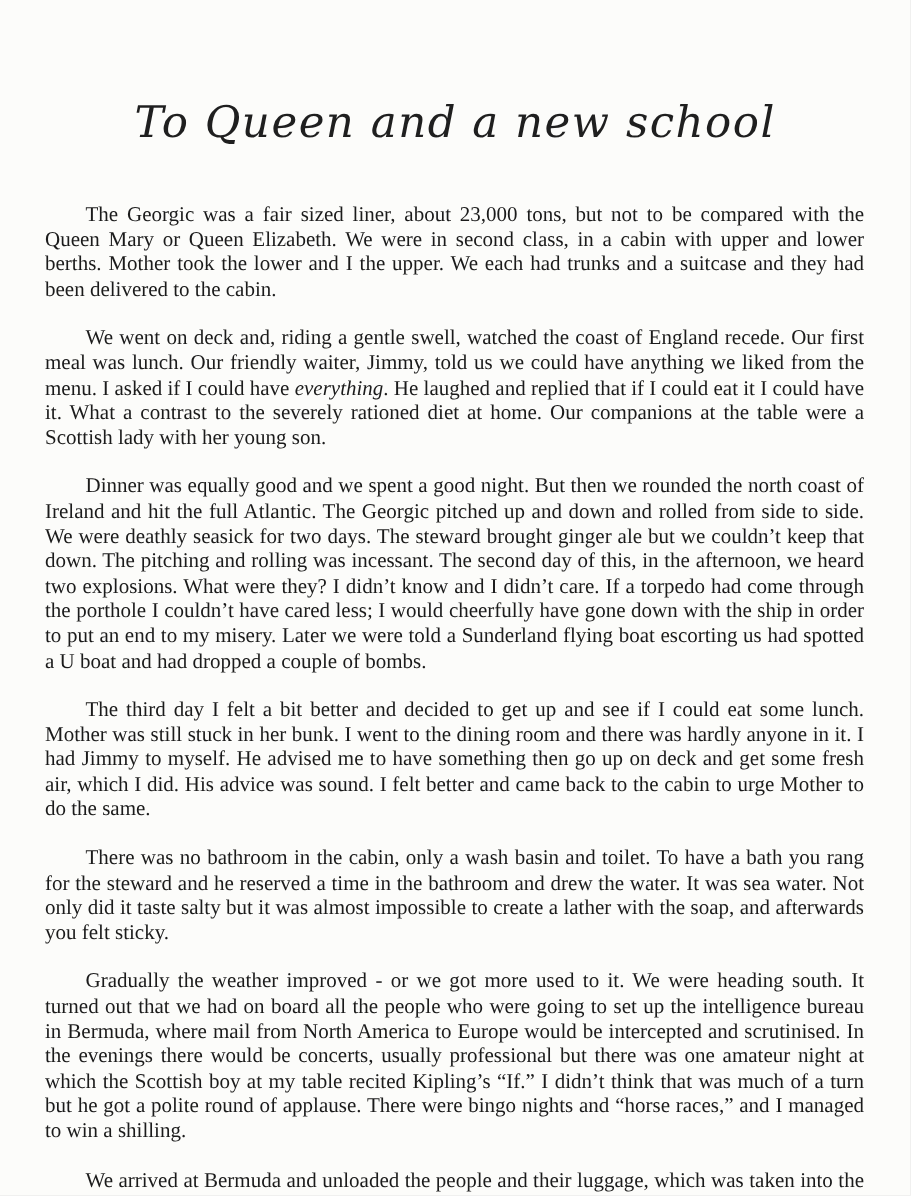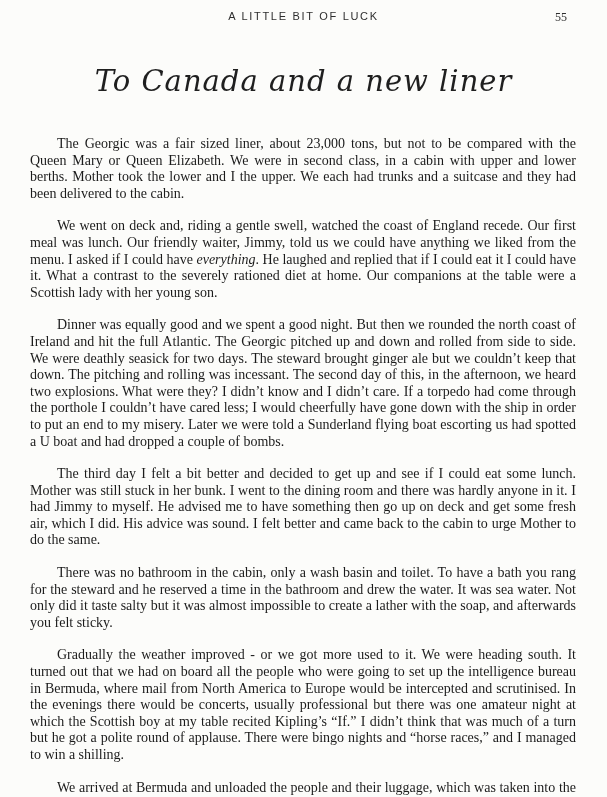"A LITTLE BIT OF LUCK" header.running-head { html: <header> <span>A LITTLE BIT OF LUCK</span> <span>55</span> </header> -> none }
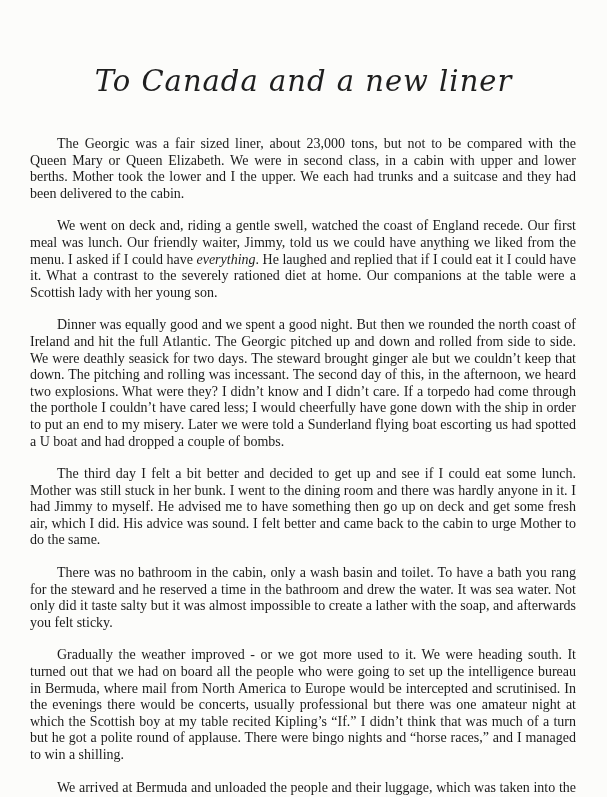"To Canada and a new" h1.chapter-title { text: Canada and a new liner -> Queen and a new school }
